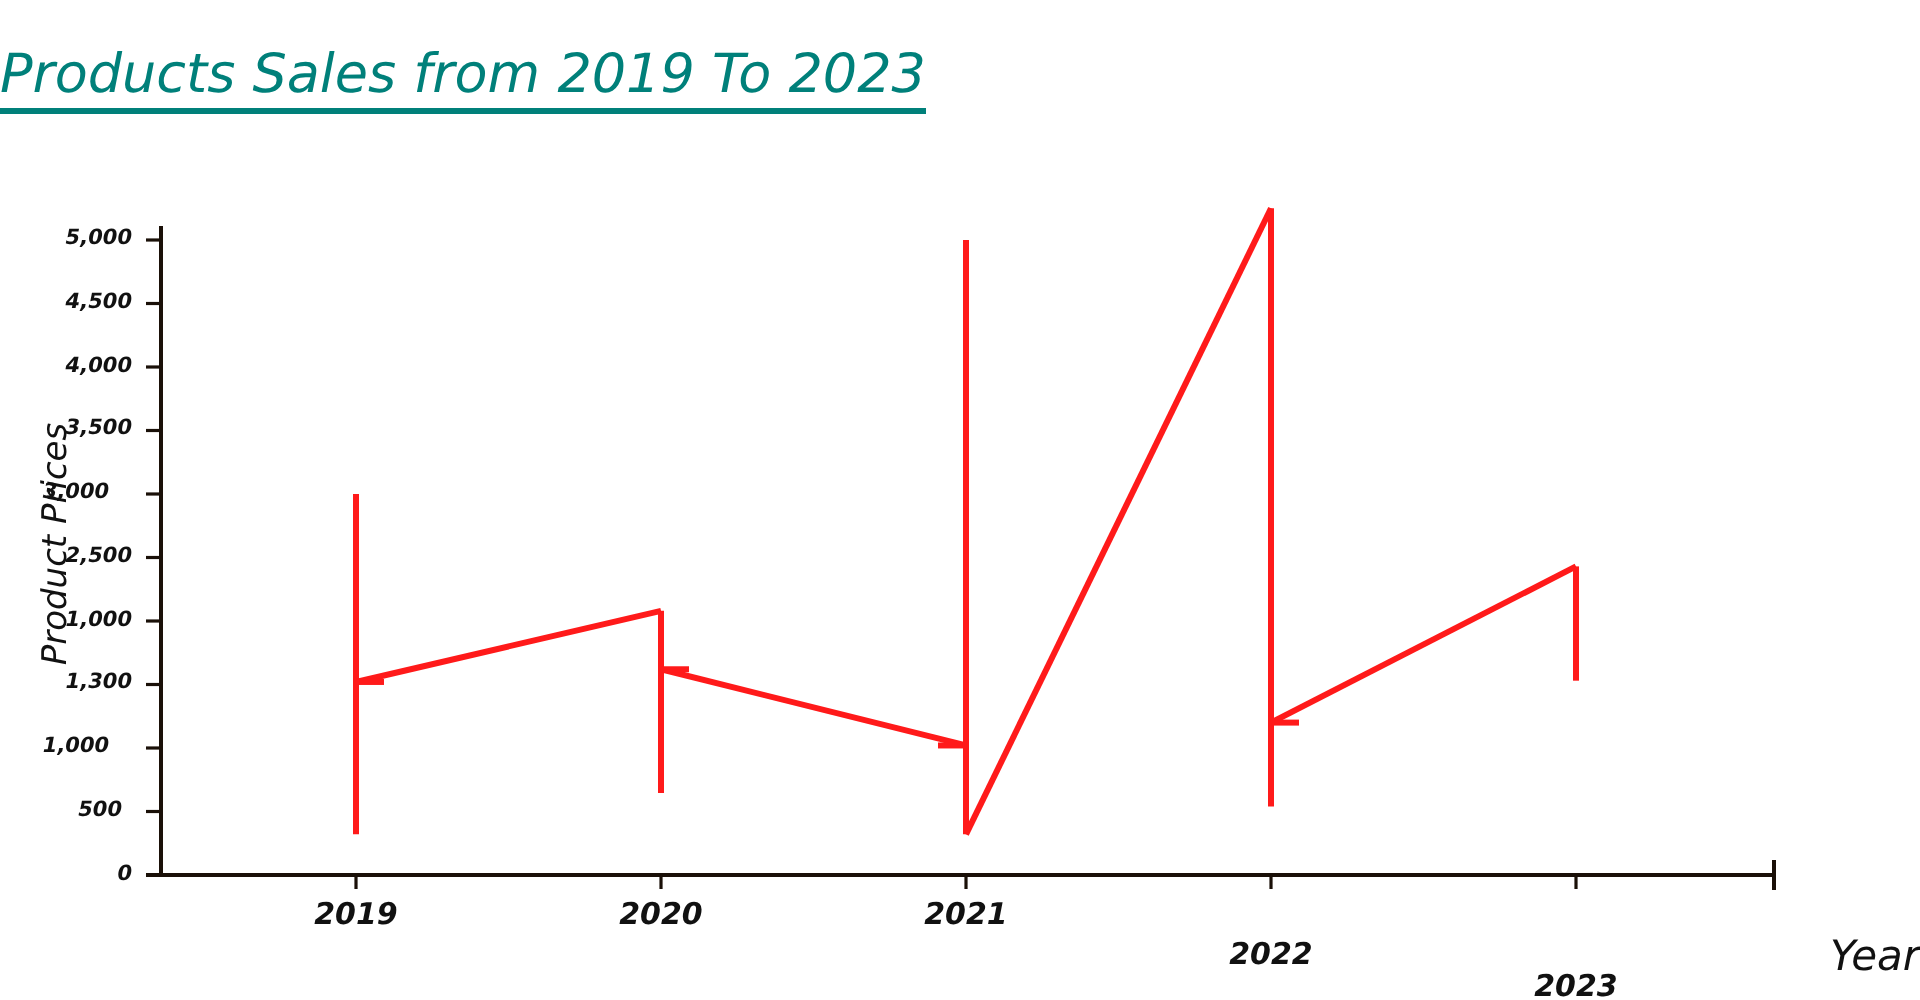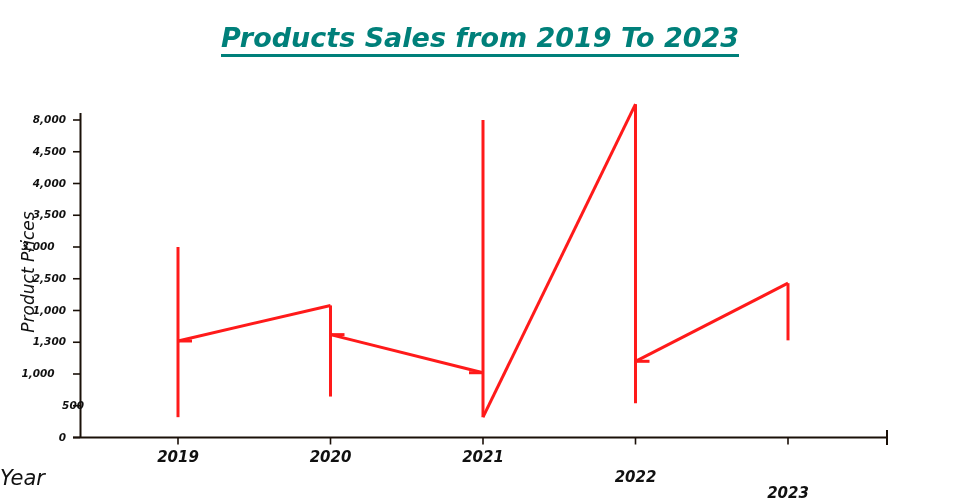"Products Sales from 2019 To" .chart-title { font-weight: bold -> normal; text-align: center -> left }
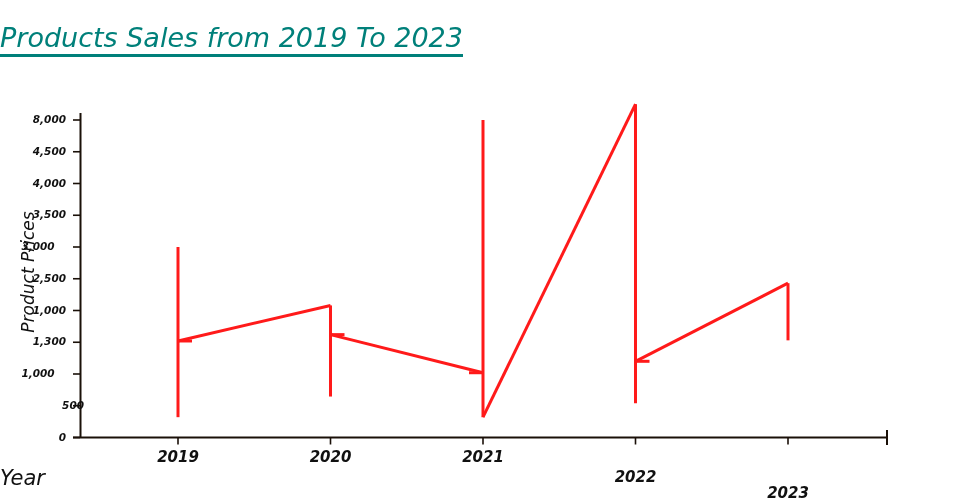"8,000" div.tick-label-y { text: 8,000 -> 5,000 }
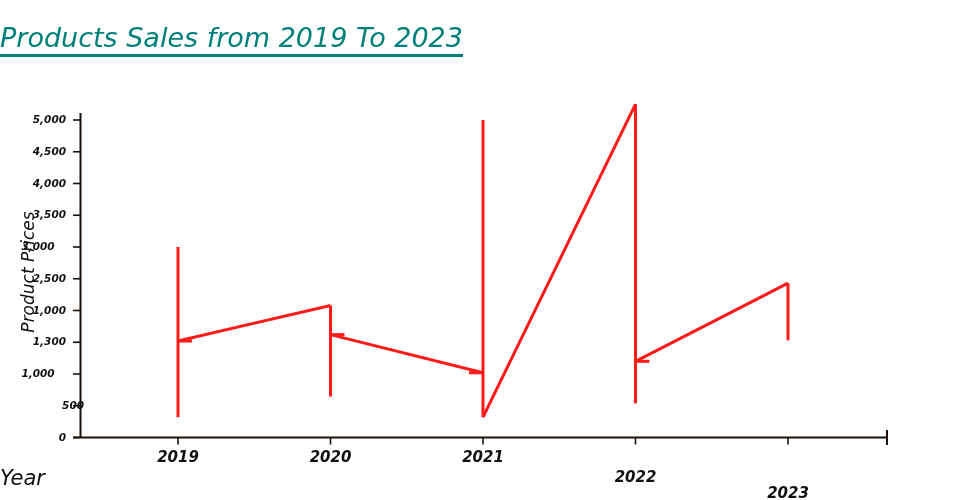"500" div.tick-label-y { left: 28px -> 5px }
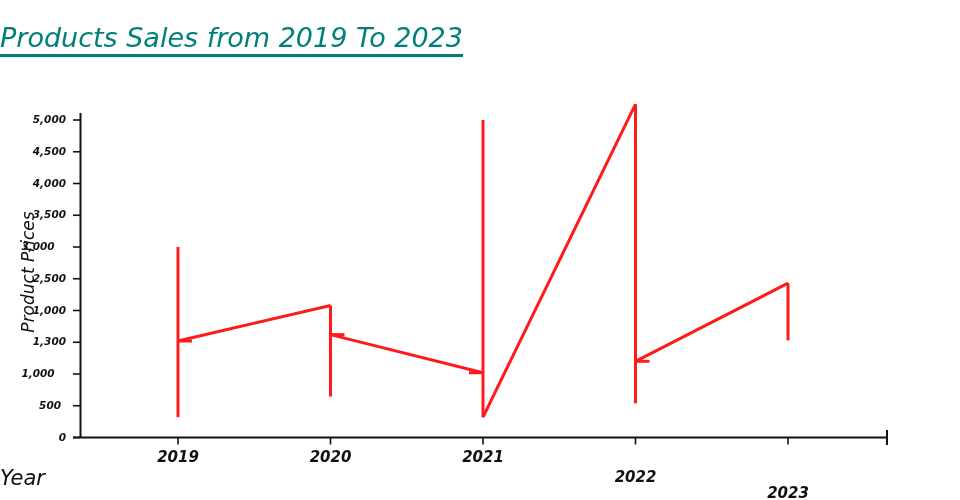"Year" .axis-title-x { text-align: left -> right }
